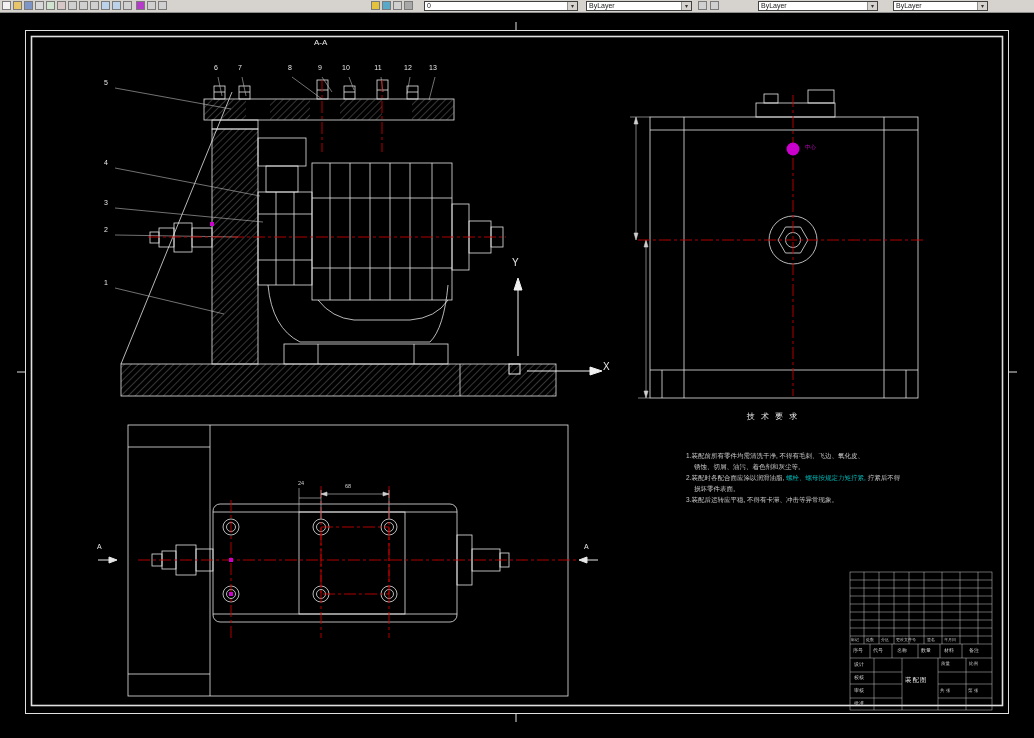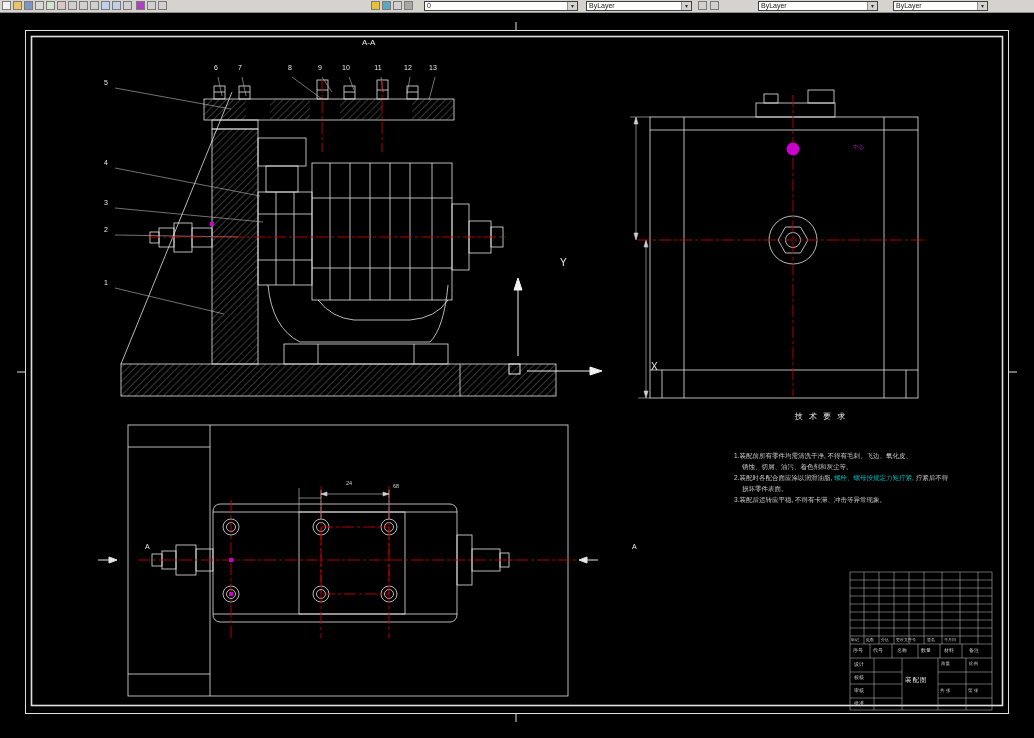"A-A" .t { margin-left: 48px -> none }
